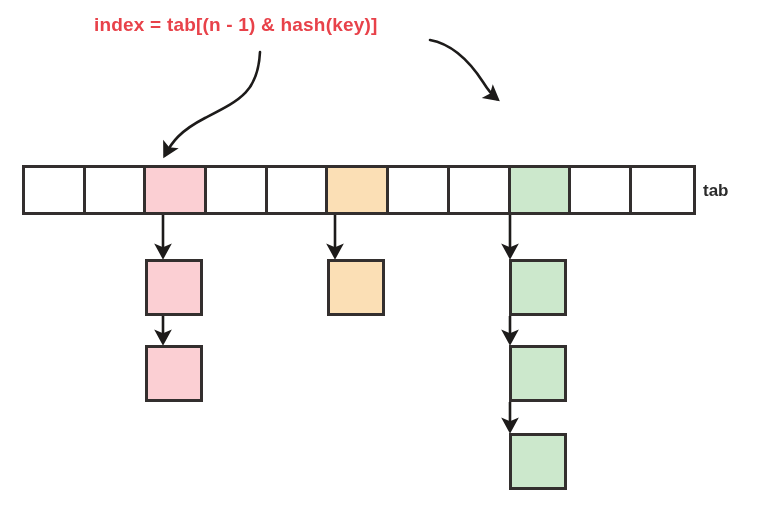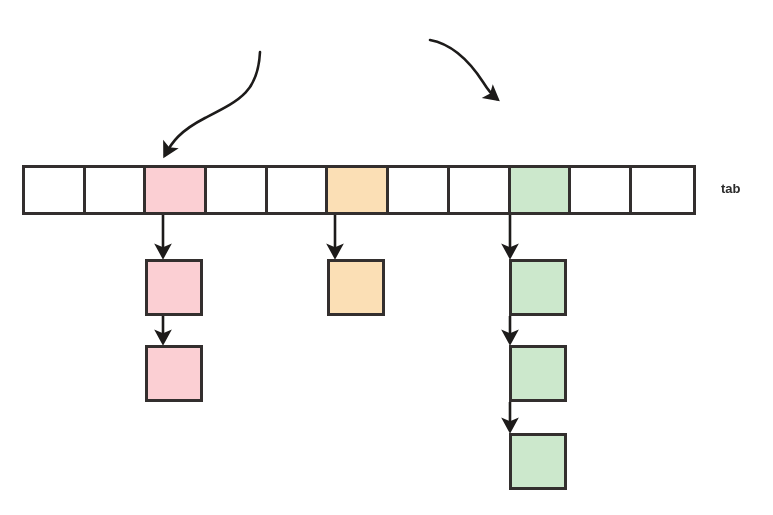"index = tab[(n - 1)" div { html: none -> <div>index = tab[(n - 1) &amp; hash(key)]</div> }
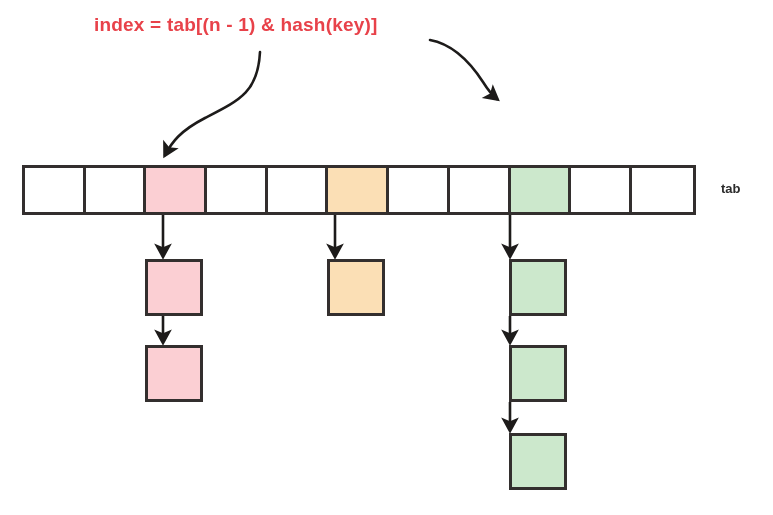"tab" #tab-label { font-size: 13px -> 17px; left: 721px -> 703px }
